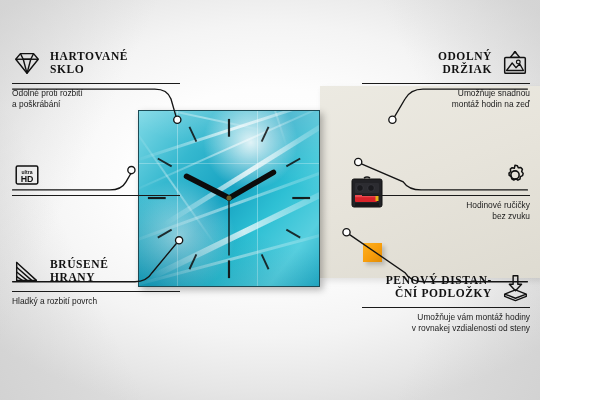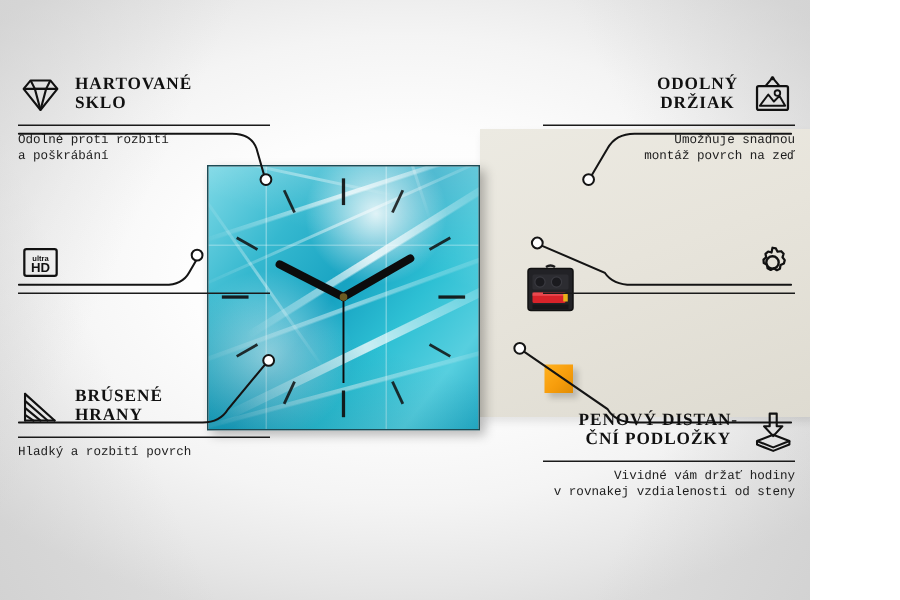"ODOLNÝ" .feature.right .feat-head { text-align: center -> none }
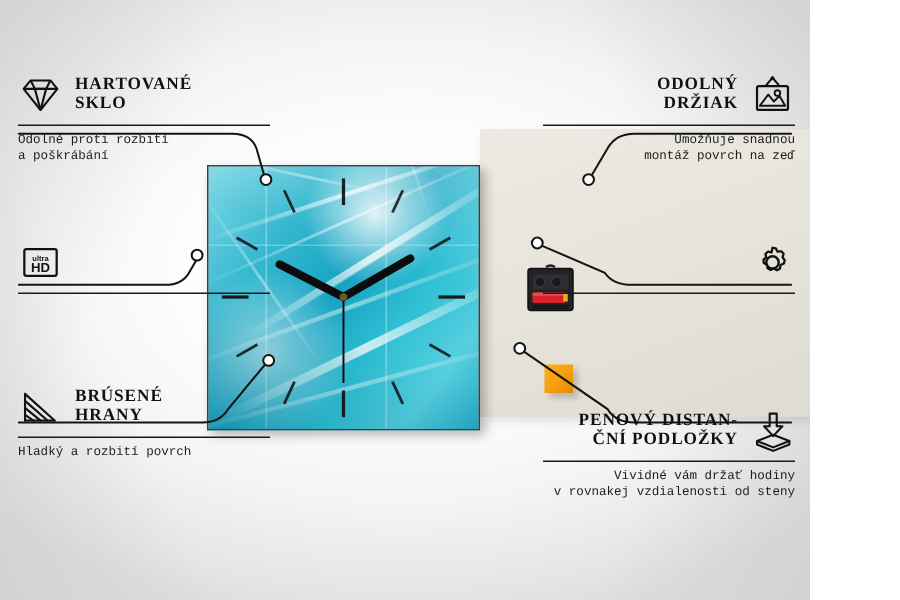"Odolné proti rozbití" .feat-desc { font-family: Liberation Mono, monospace -> Liberation Sans, sans-serif }
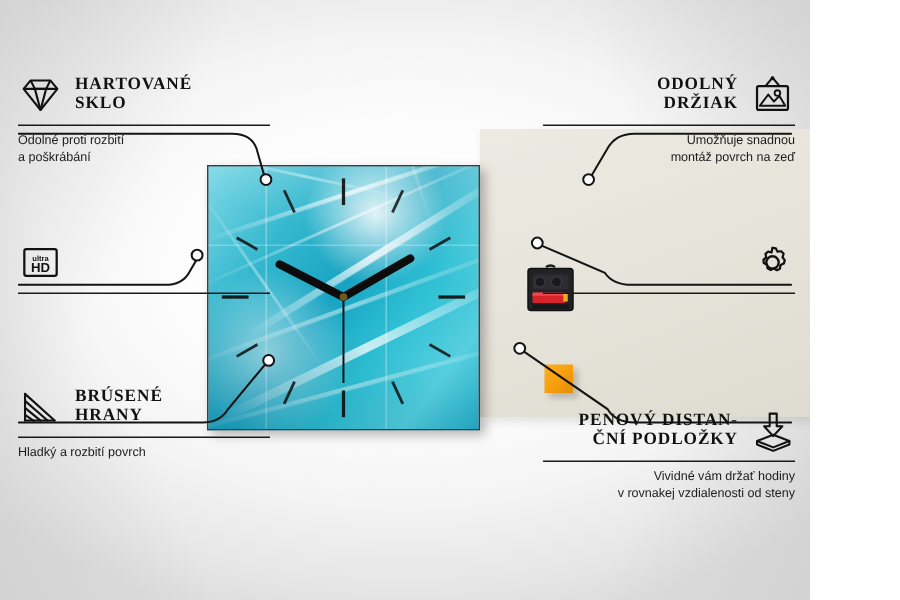"Umožňuje snadnou" div.feat-desc { text: povrch -> hodin }
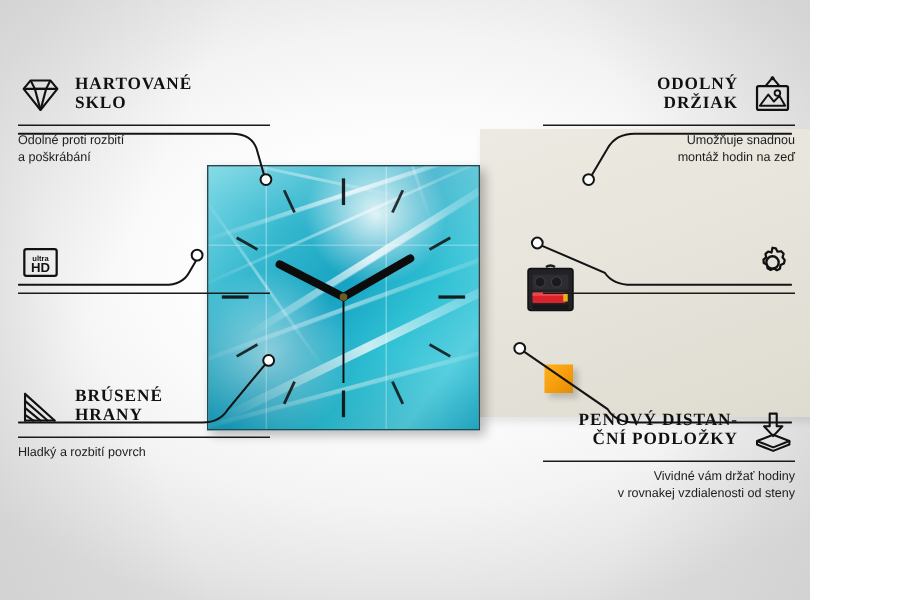"Hodinové ručičky" div.feat-desc { html: none -> <div>Hodinové ručičky bez zvuku</div> }
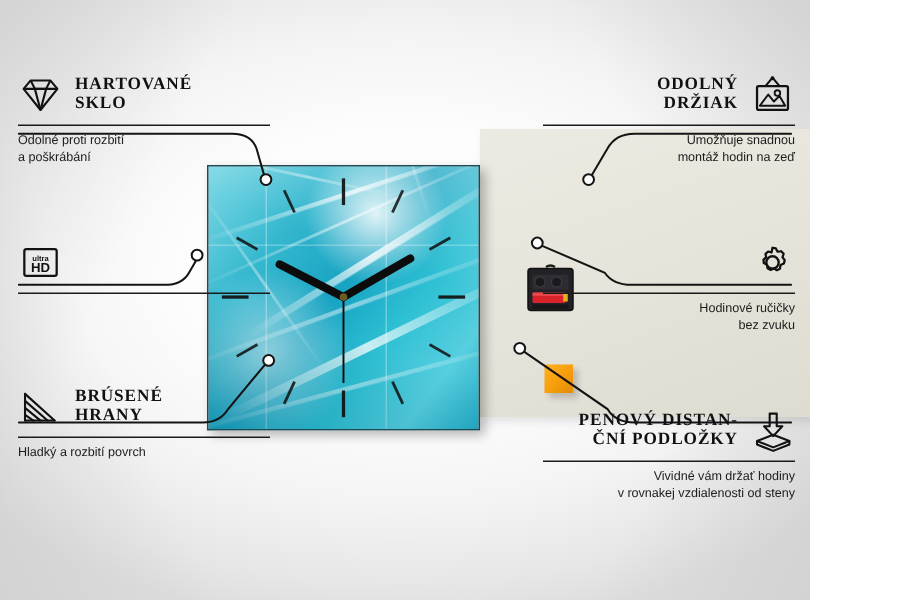"Vividné vám držať hodiny" div.feat-desc { text: Vividné vám držať -> Umožňuje vám montáž }
